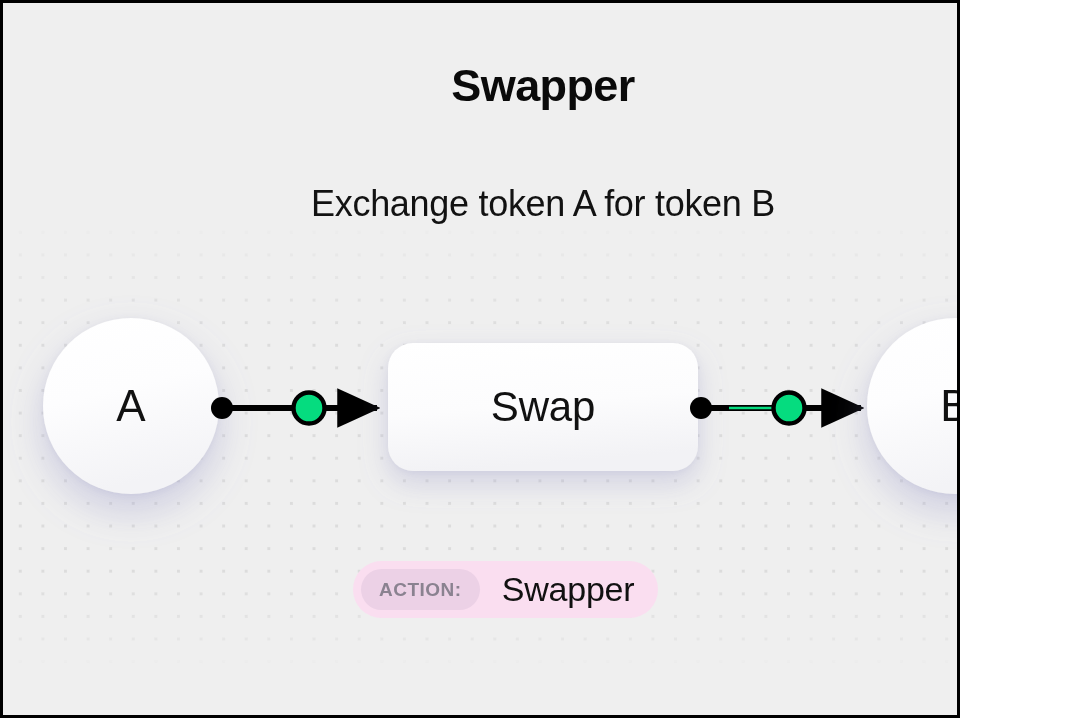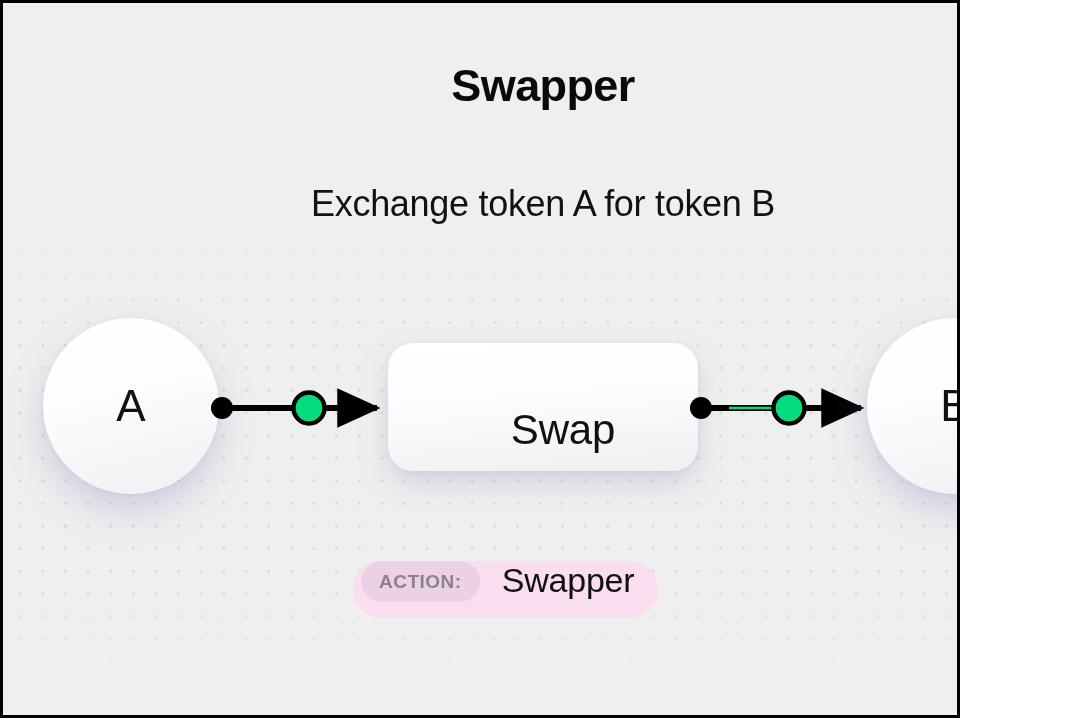"Swap" #swap-box-label { left: 405px -> 385px; margin-top: 23px -> none }
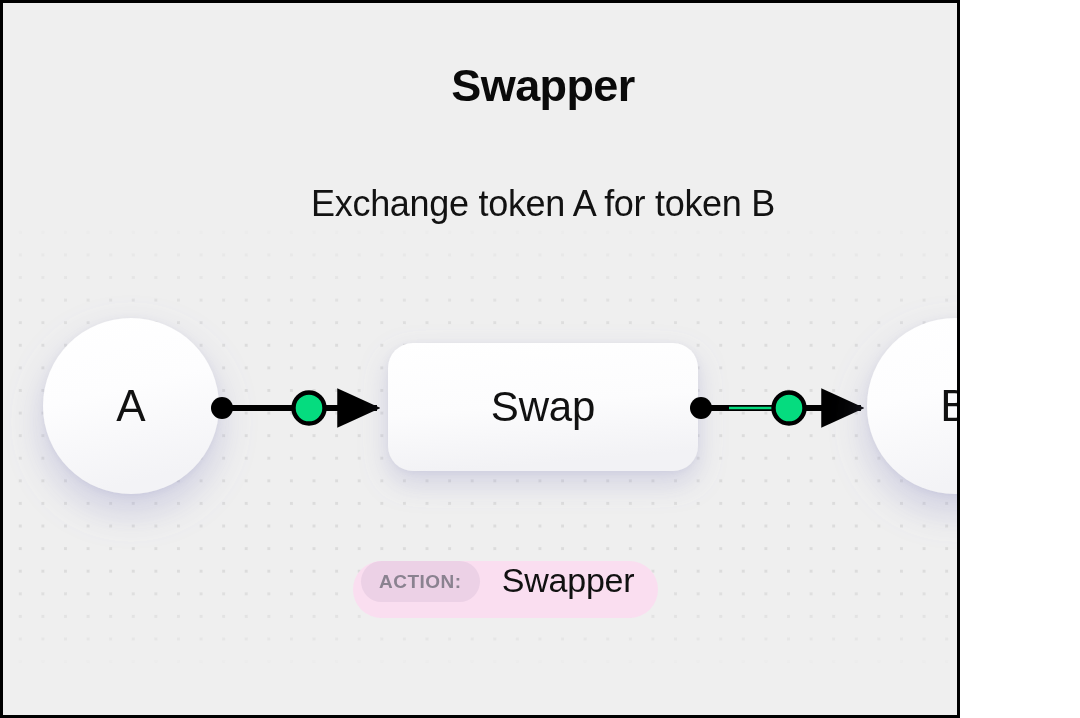"ACTION:" #action-badge { align-items: none -> center }
